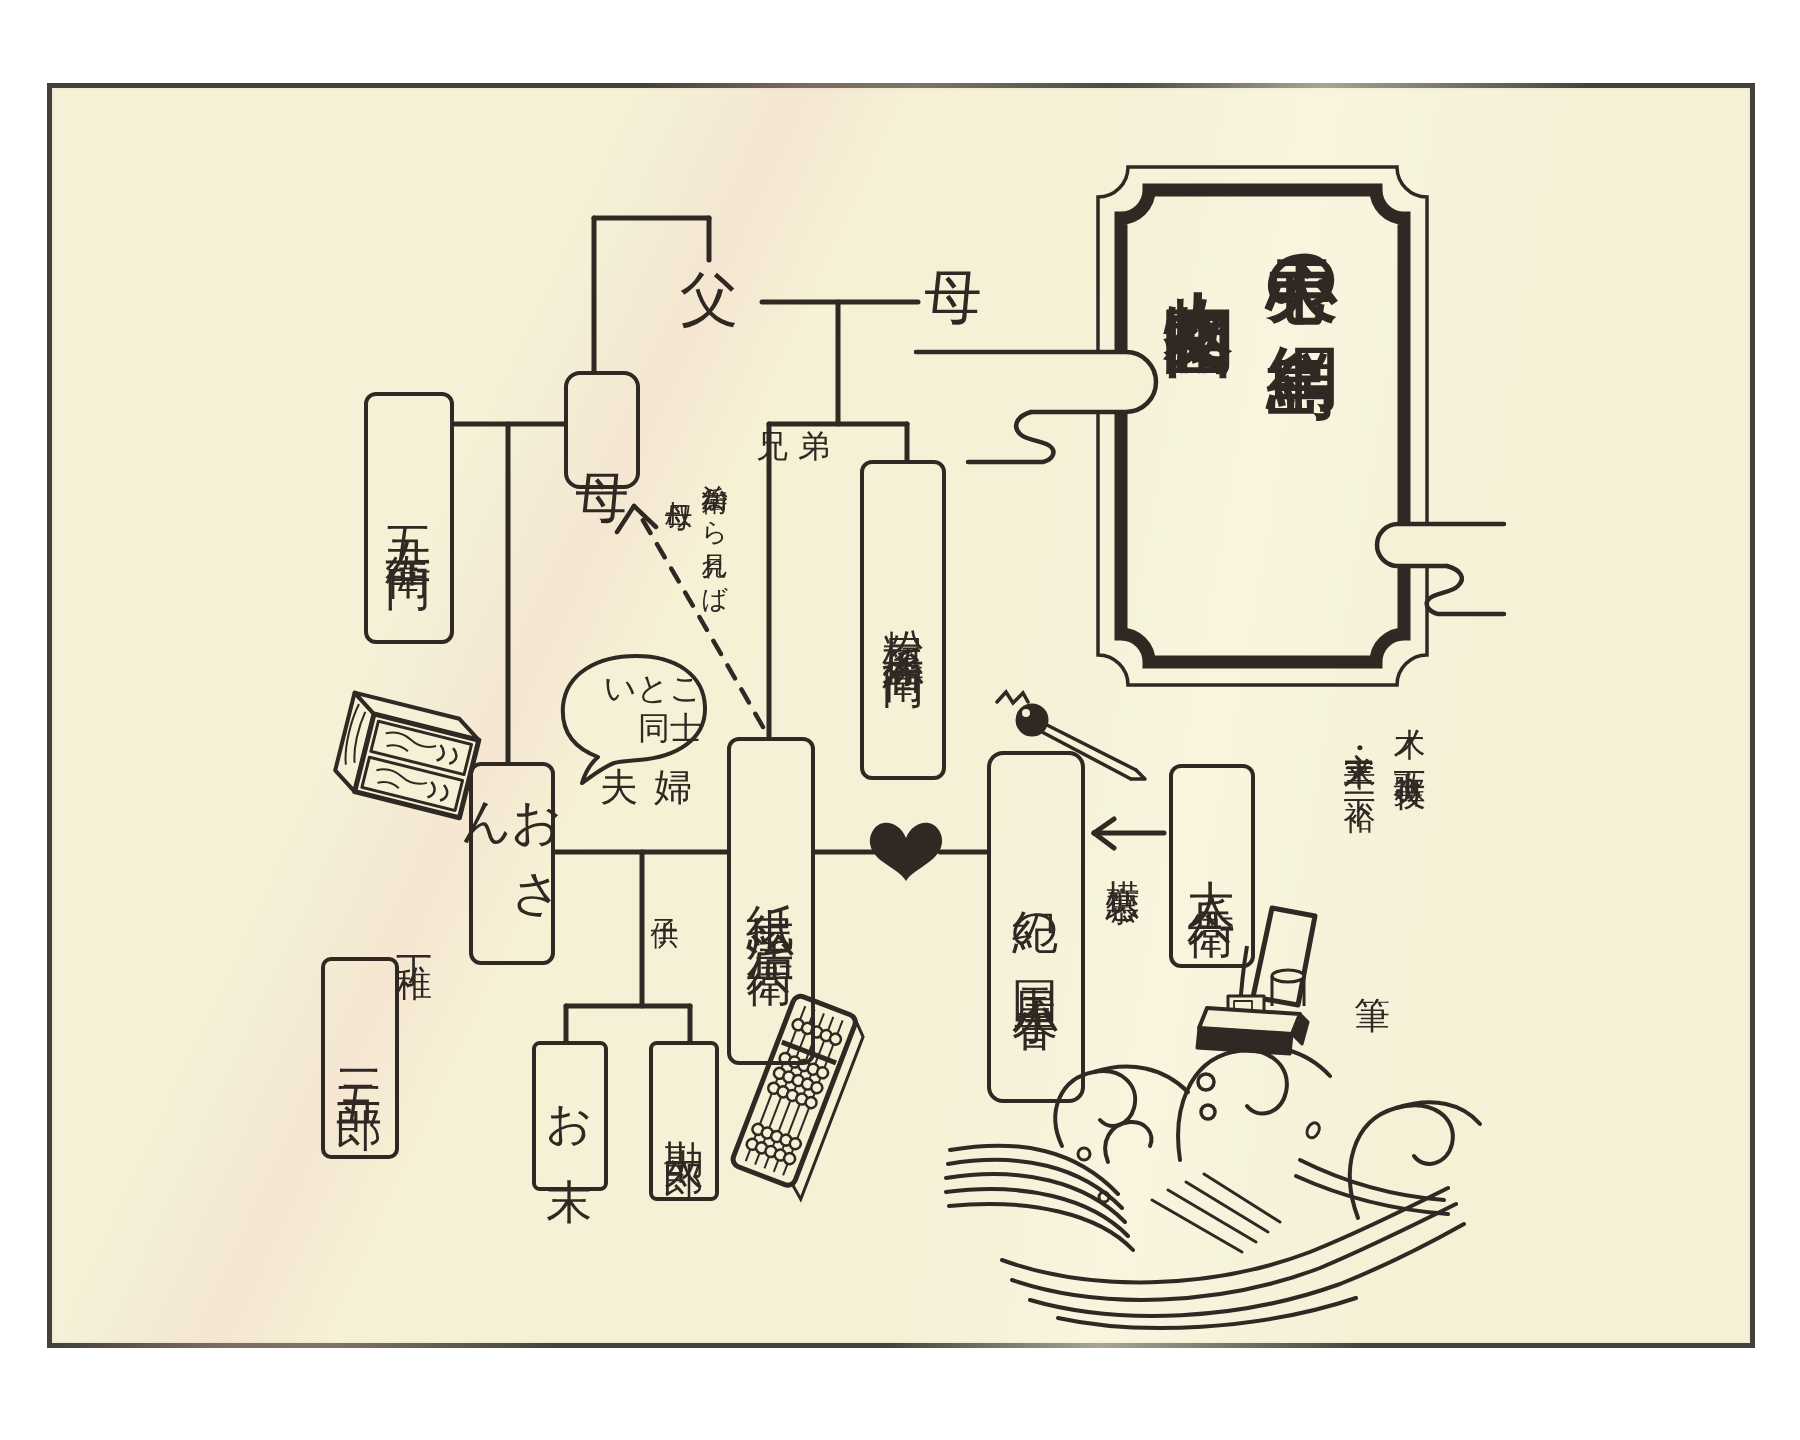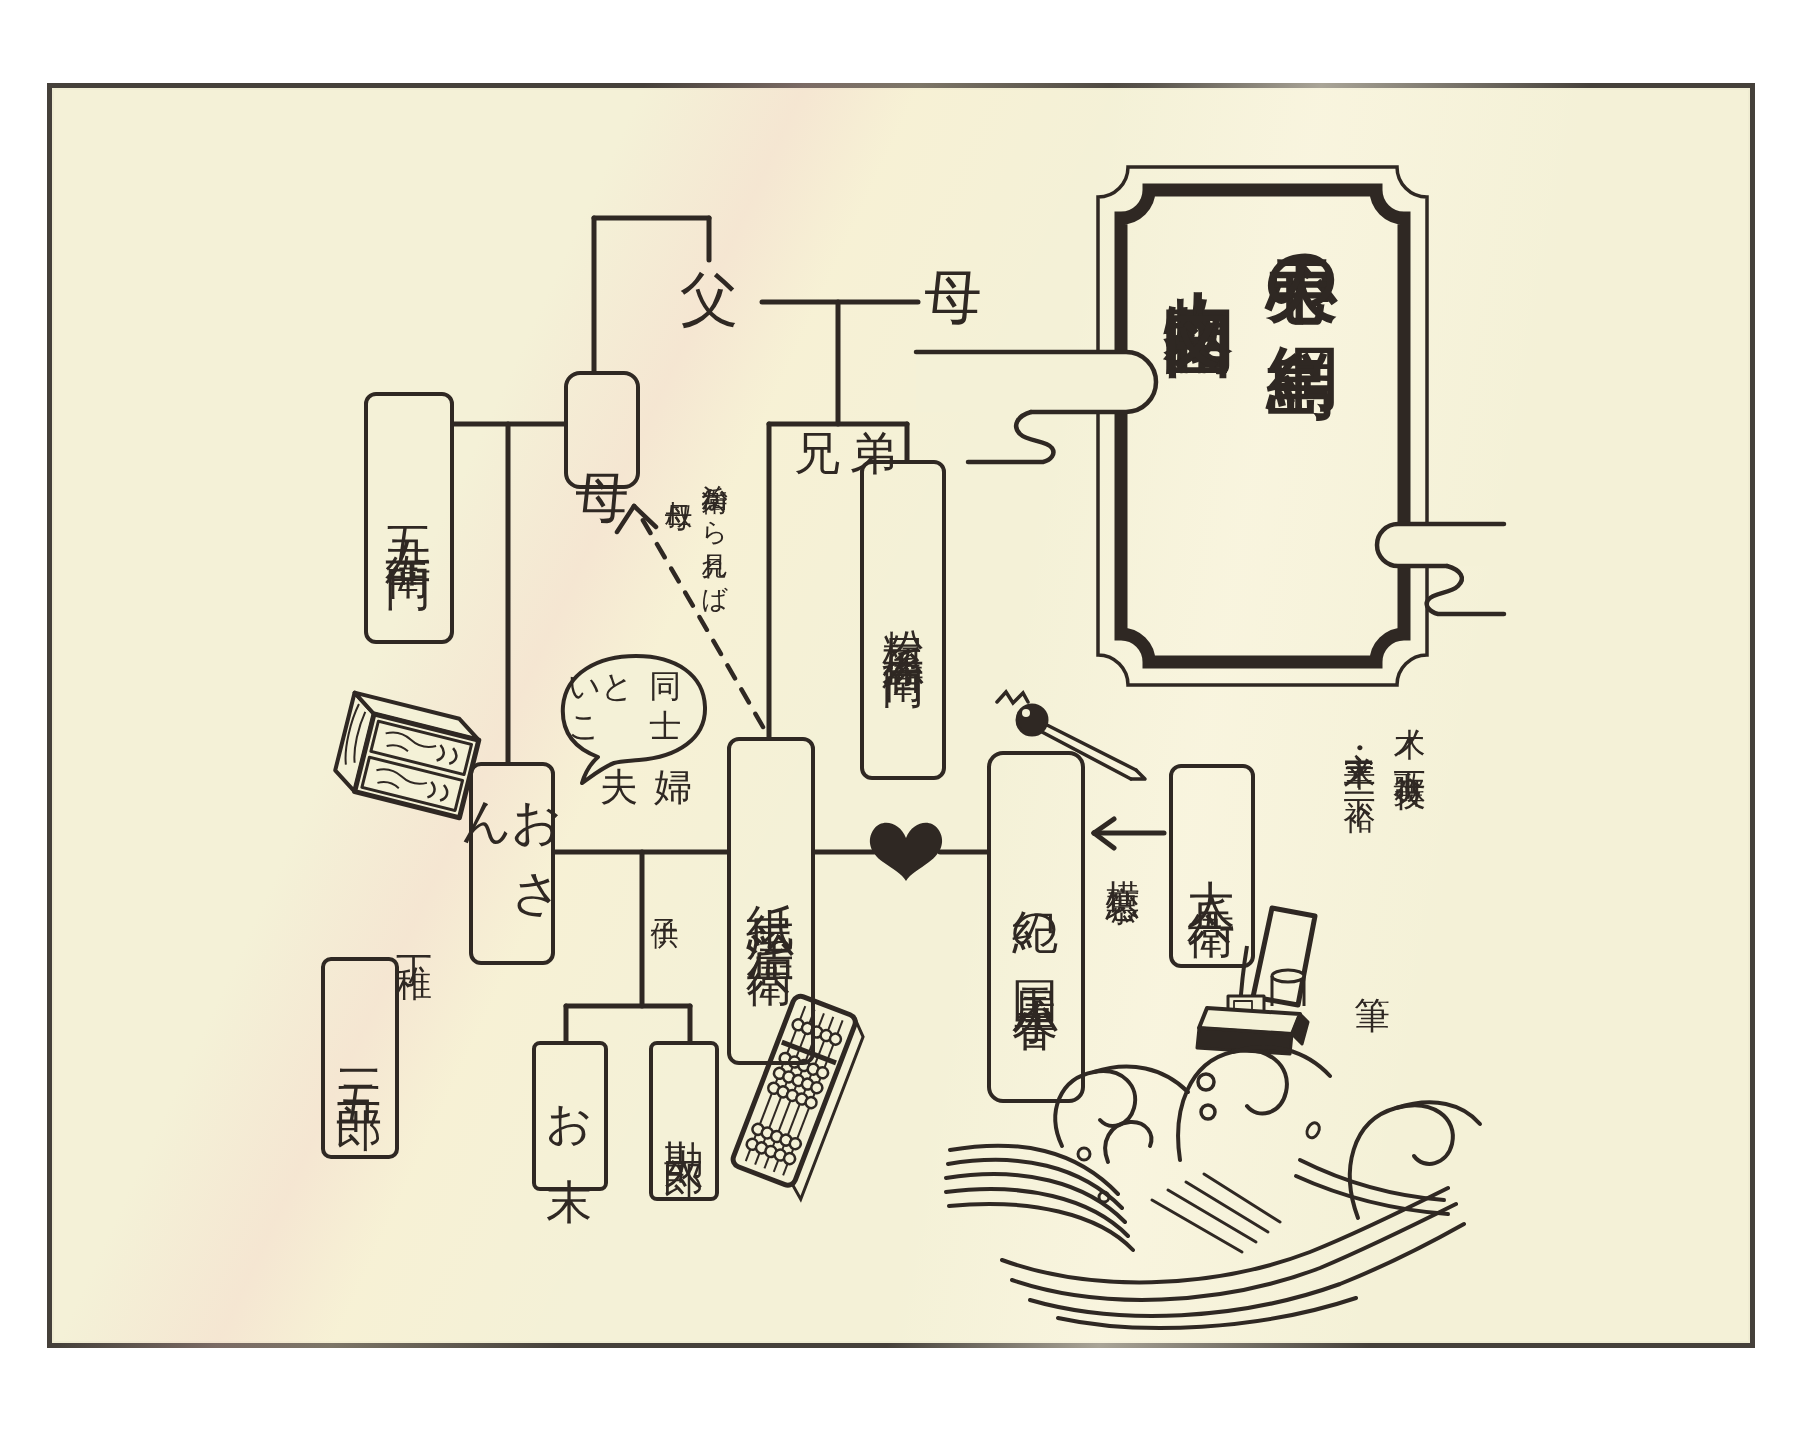"兄弟" div.lbl { font-size: 46px -> 32px; left: 794px -> 756px }
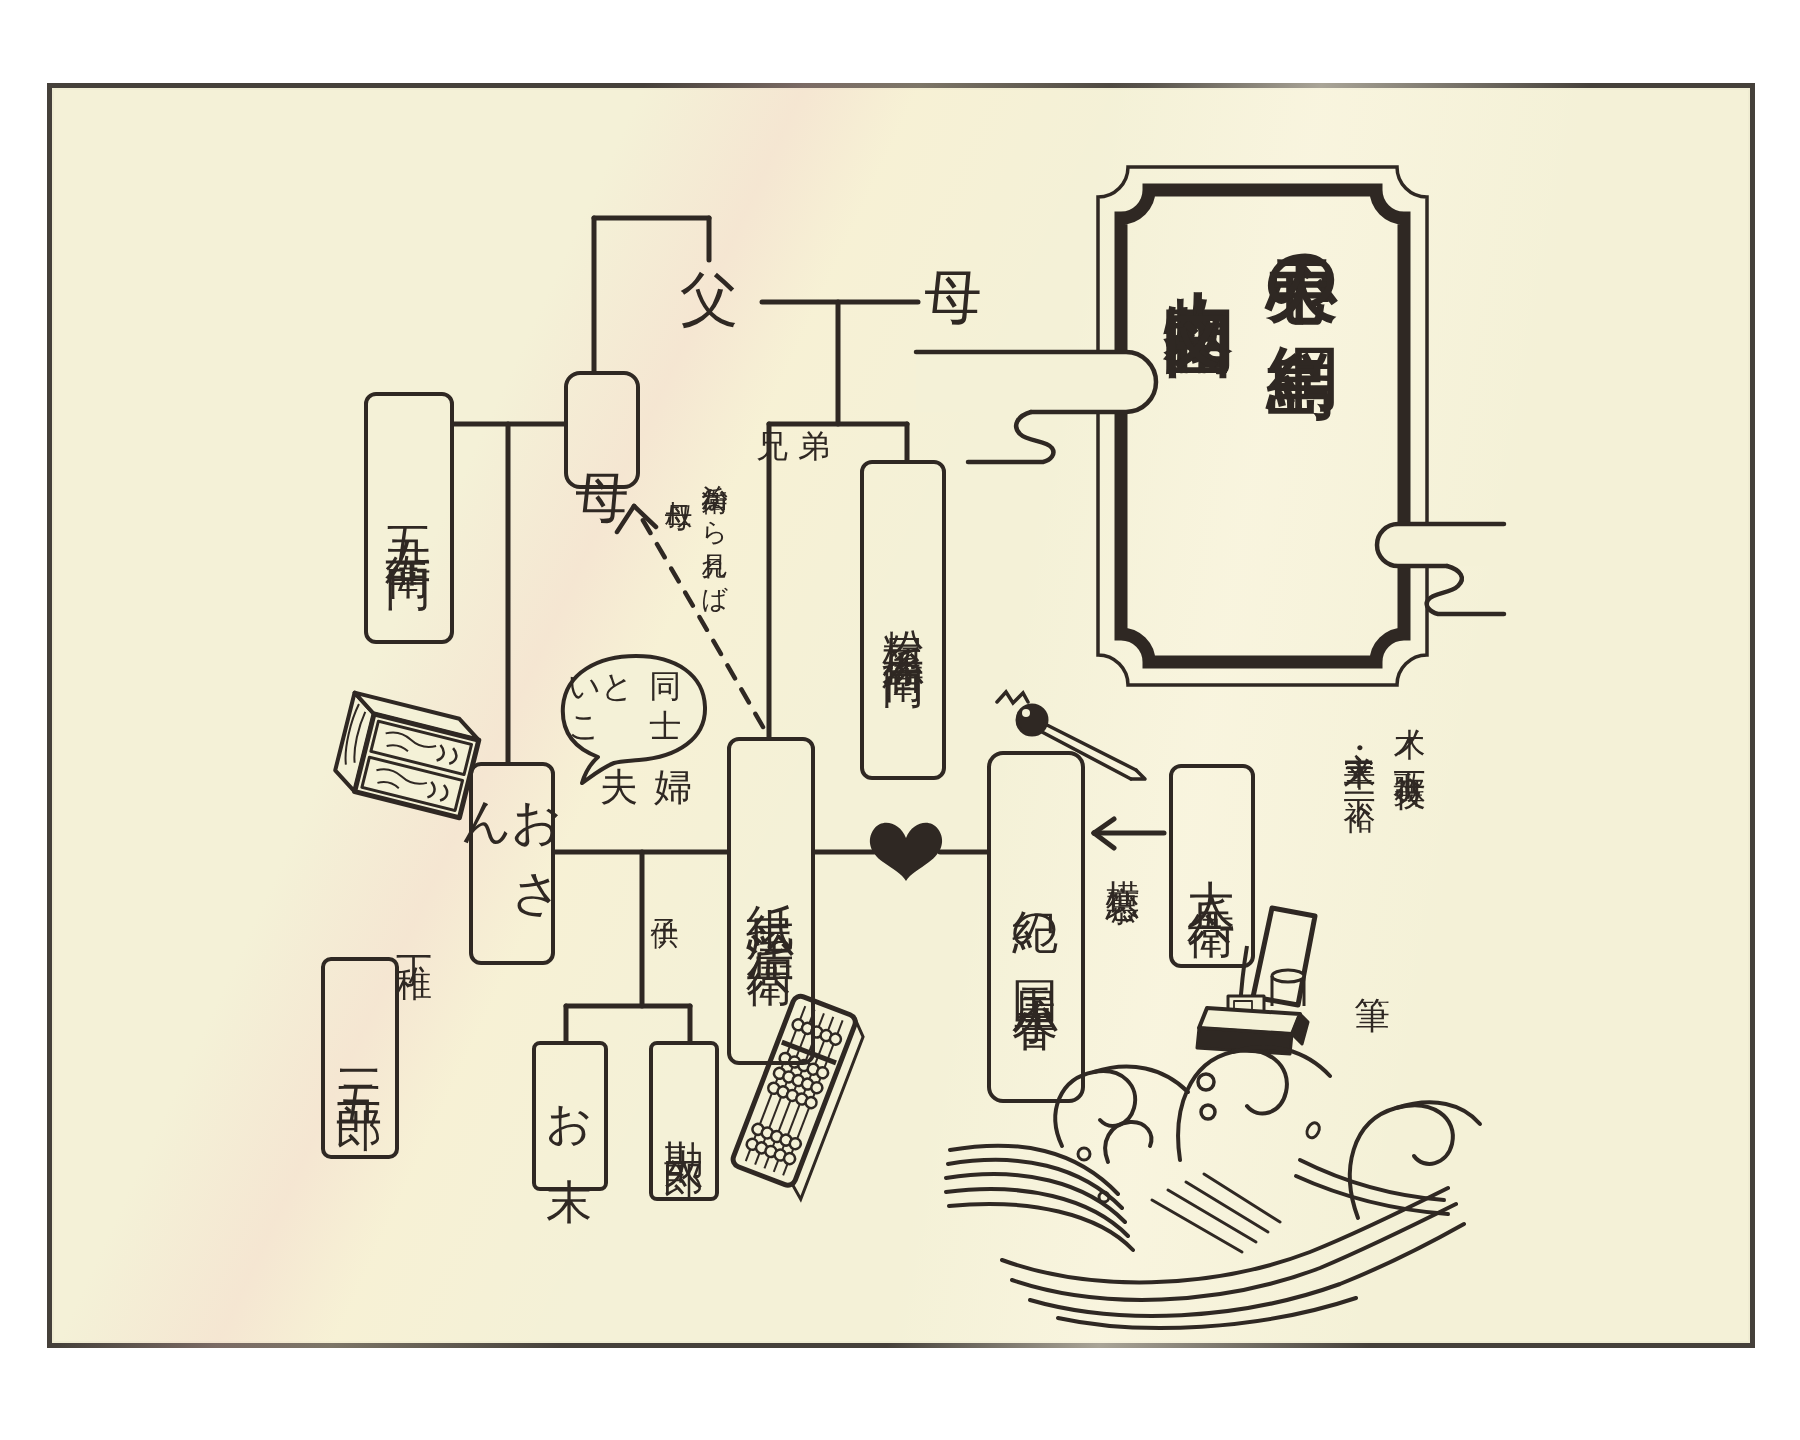"いとこ" .bubbletxt { align-items: flex-start -> flex-end; flex-direction: none -> column }
